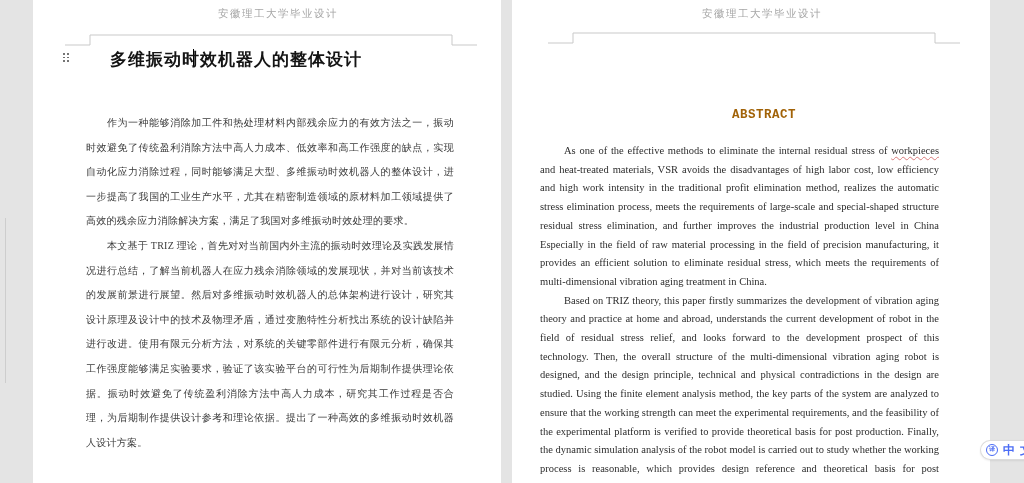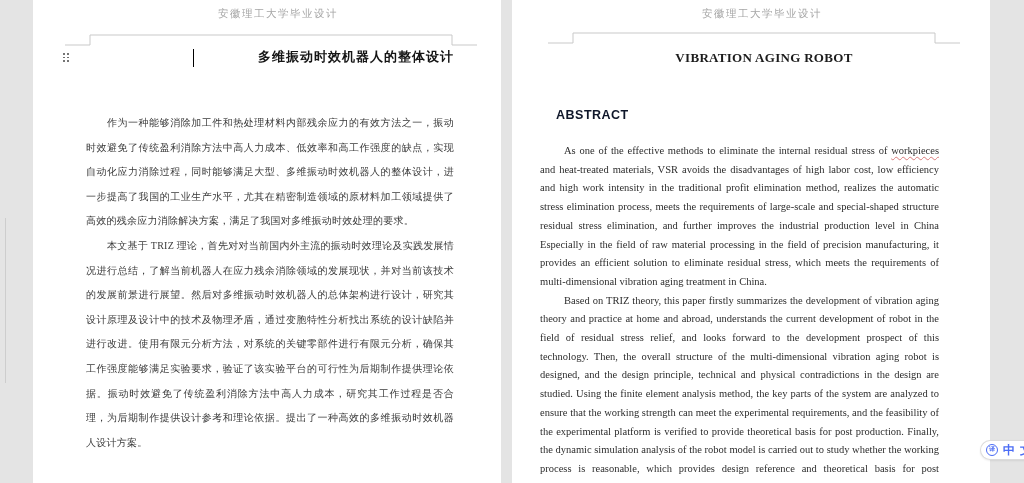"多维振动时效机器人的整体设计" .cn-title { font-size: 13px -> 17px; text-align: right -> left }
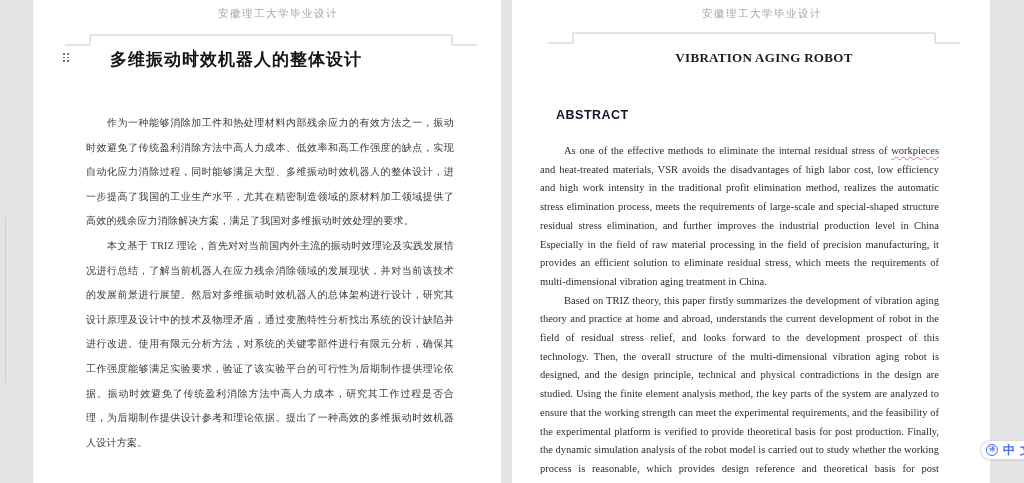"VIBRATION AGING ROBOT" div { html: <div>VIBRATION AGING ROBOT</div> -> none }
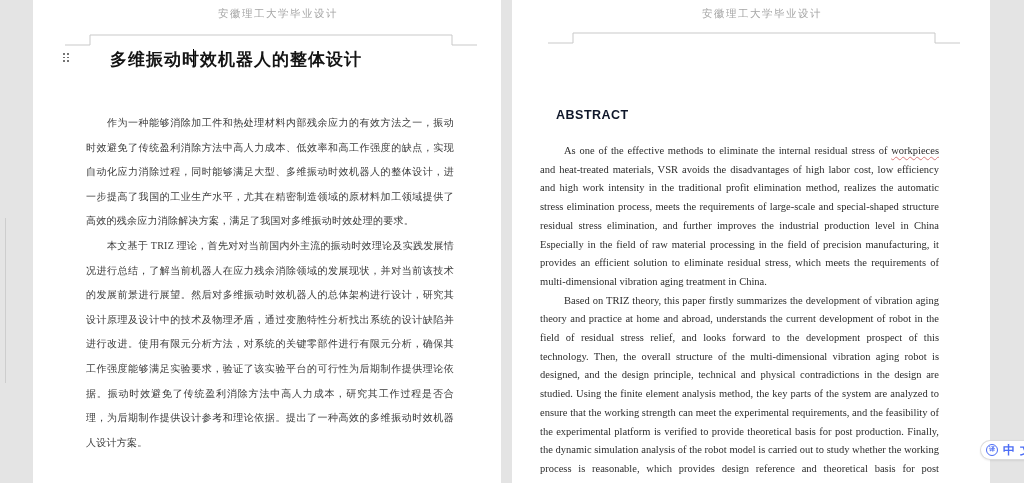"ABSTRACT" .en-abstract-heading { color: #0f172a -> #a16207; font-family: Liberation Sans, sans-serif -> Liberation Mono, monospace; text-align: left -> center }
